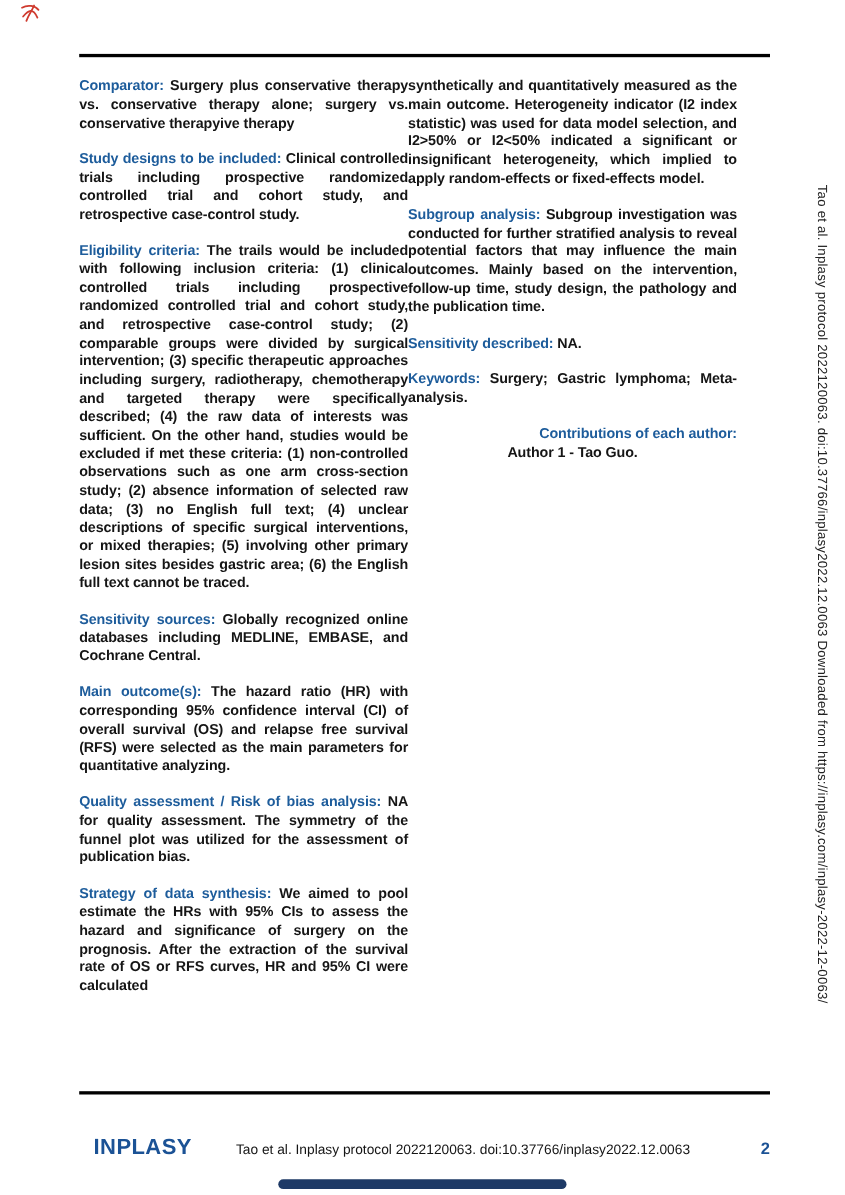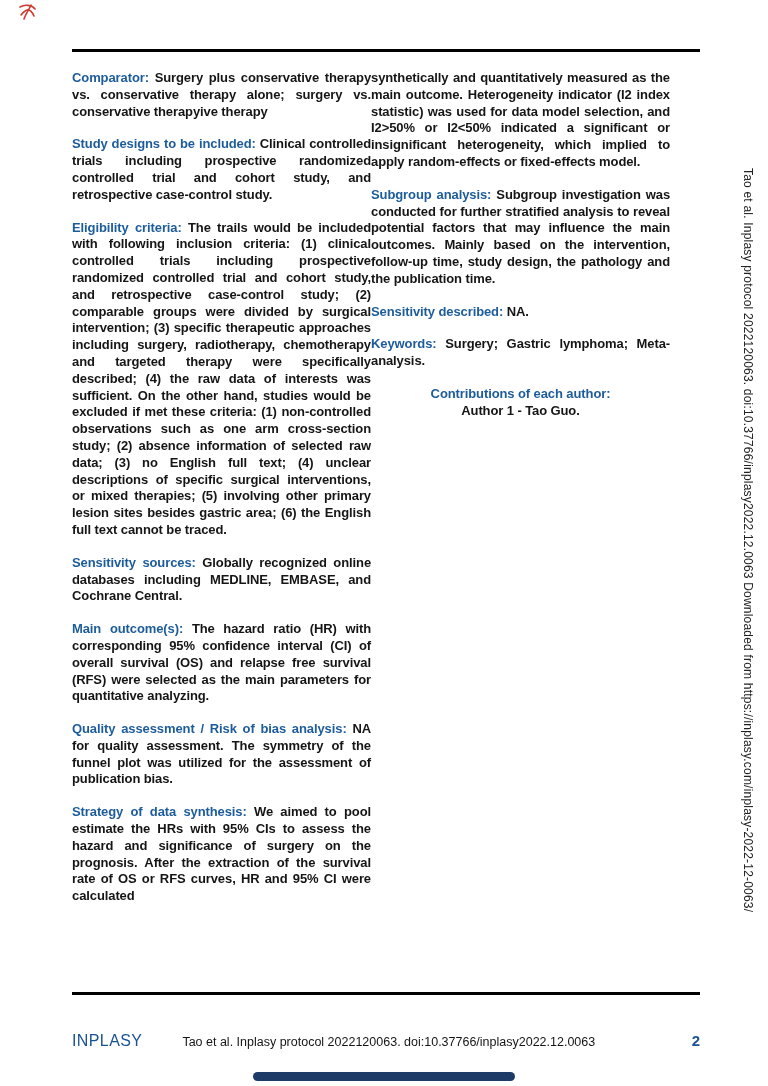"Contributions of each author:" .sec-label.block { text-align: center -> right }
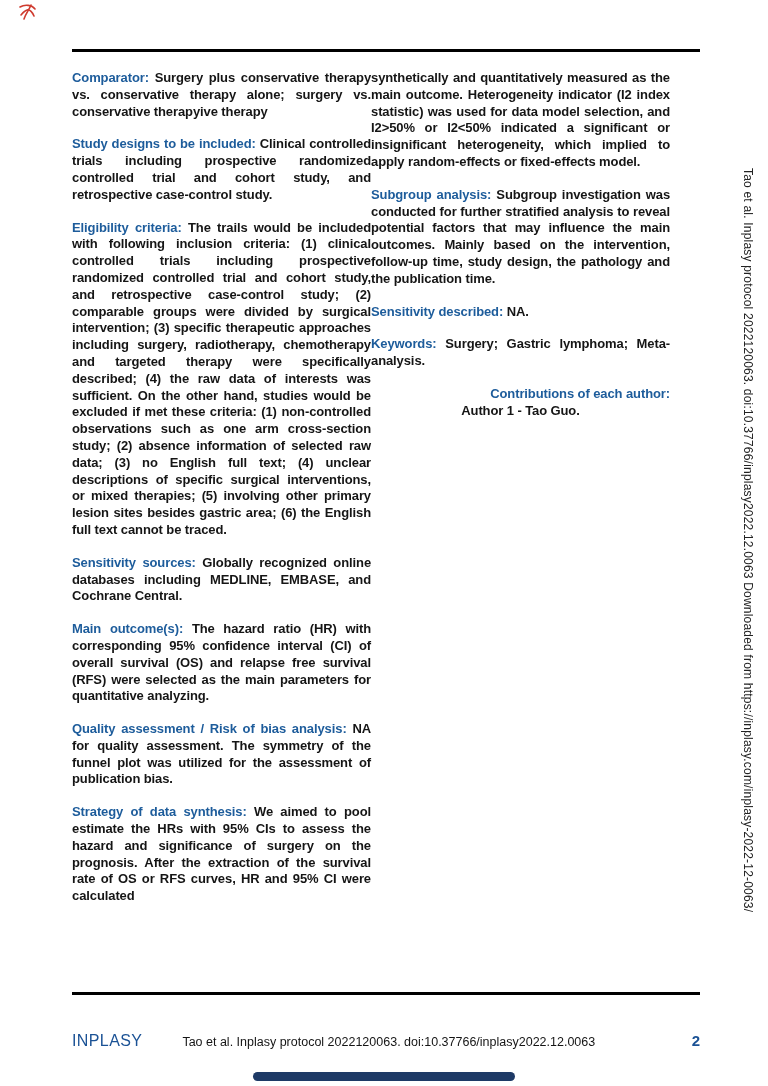"INPLASY" .footer-logo { font-size: 16px -> 20px; font-weight: 400 -> 700; margin-left: none -> 13px }
